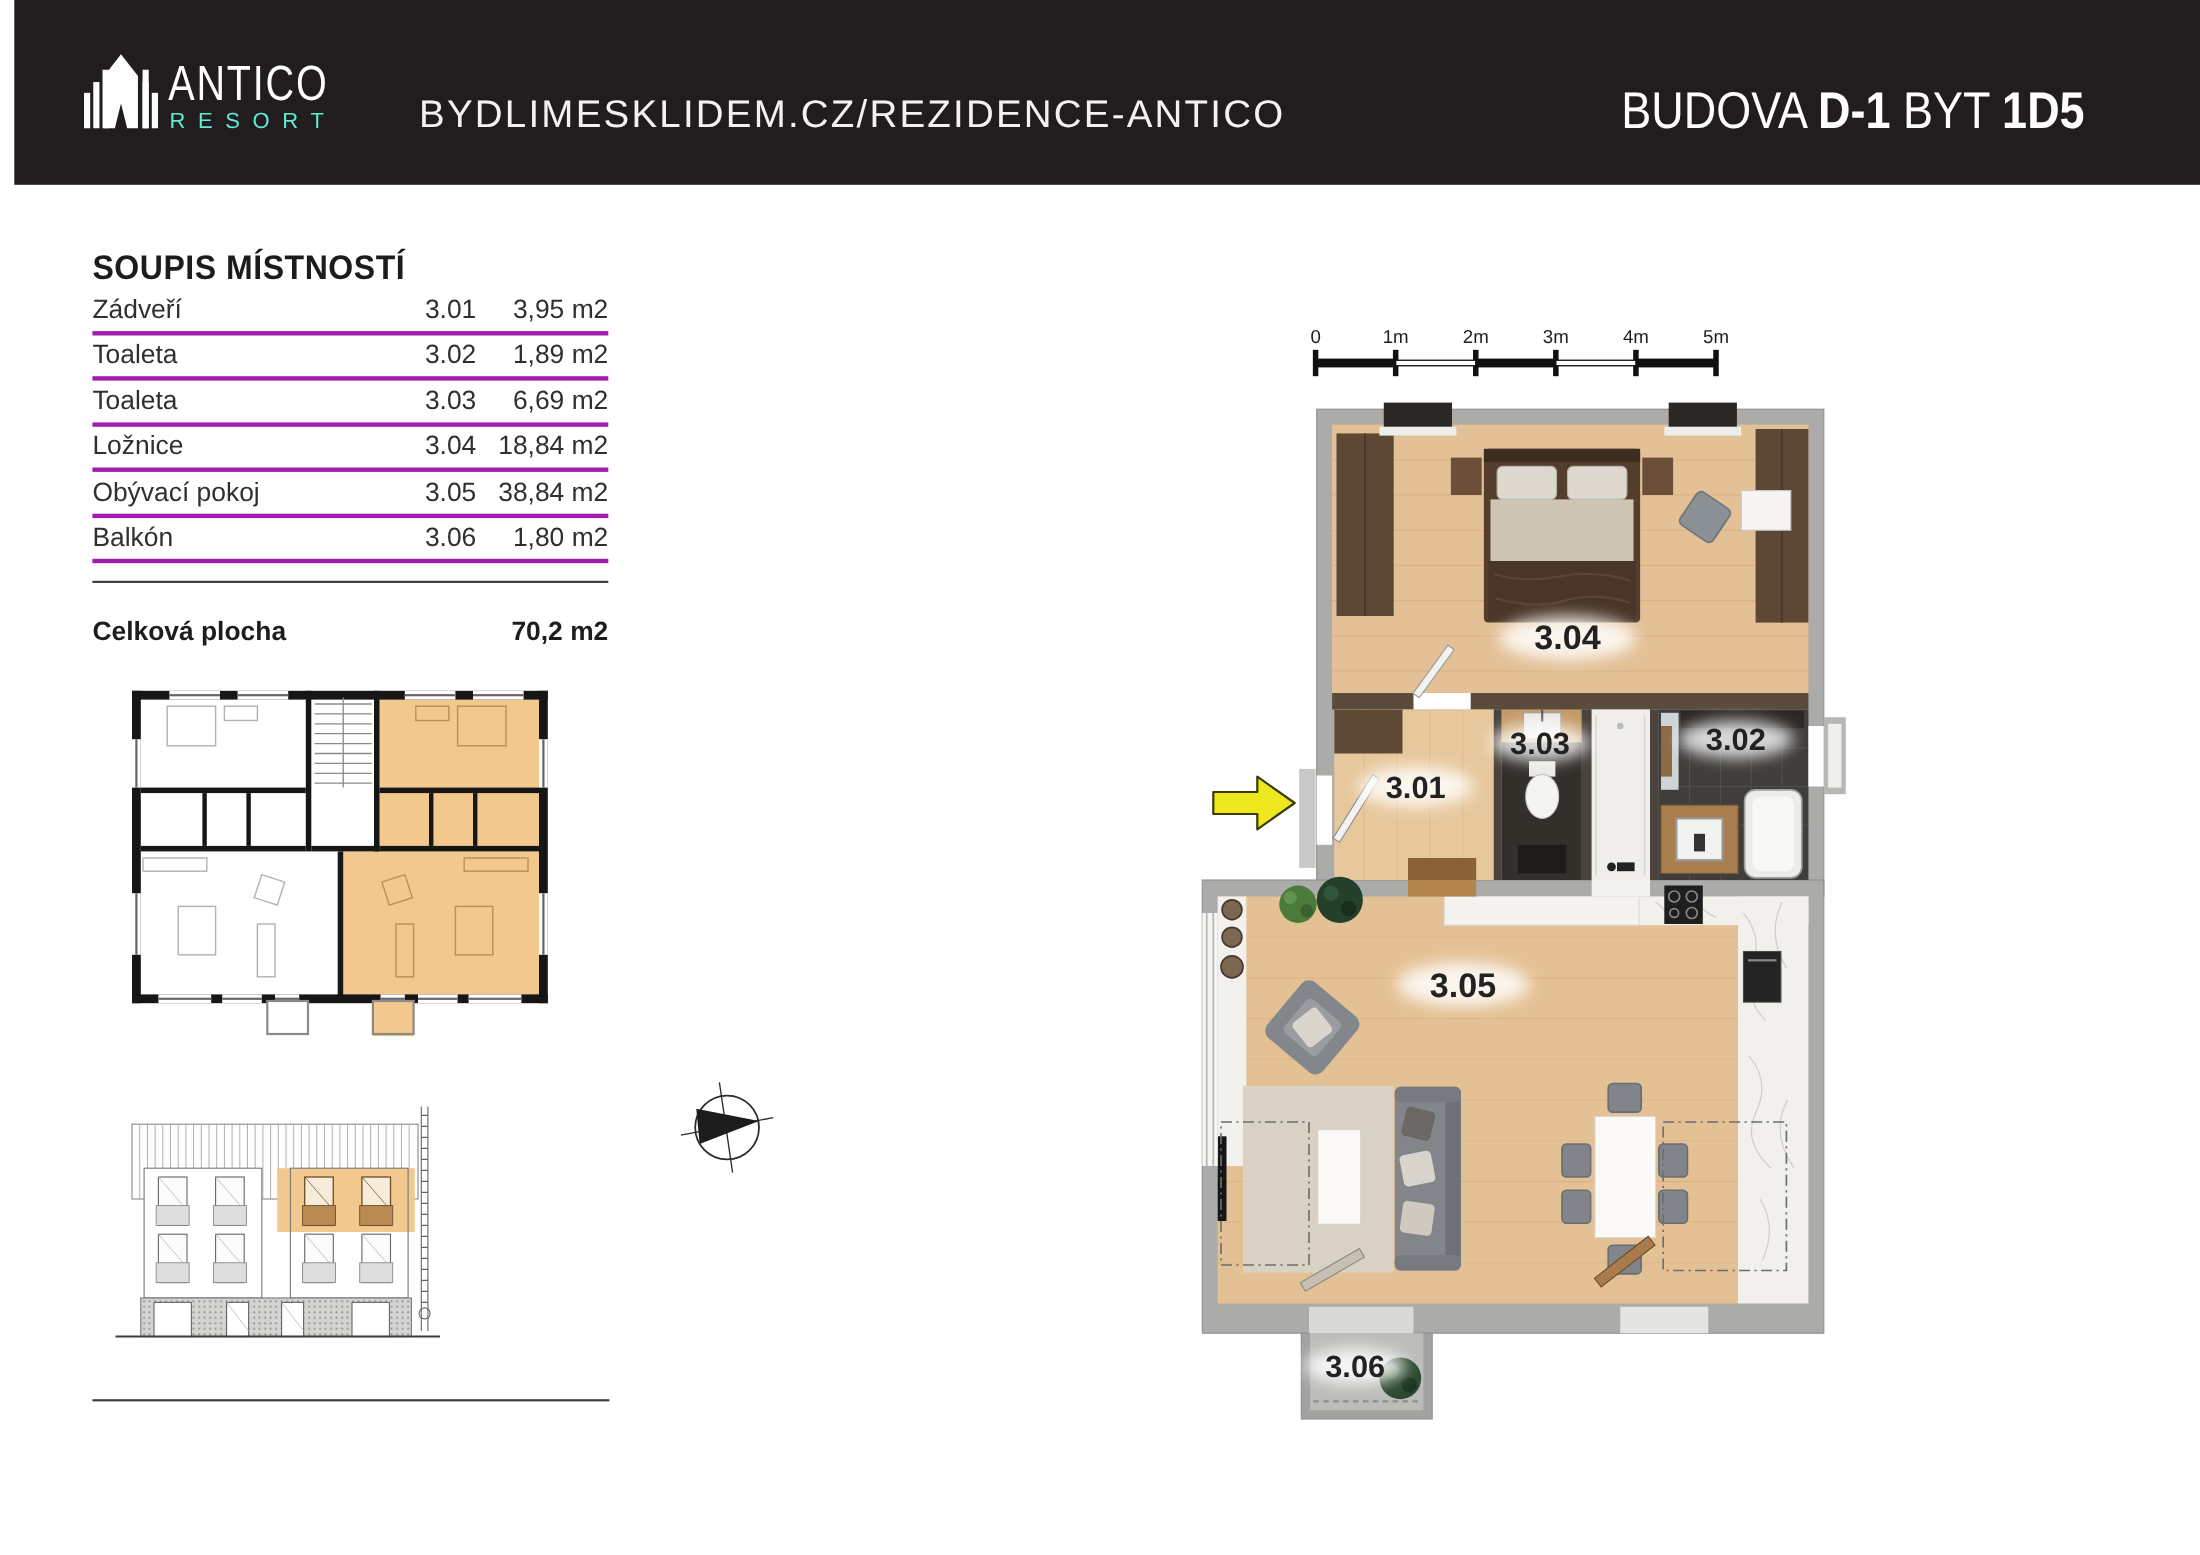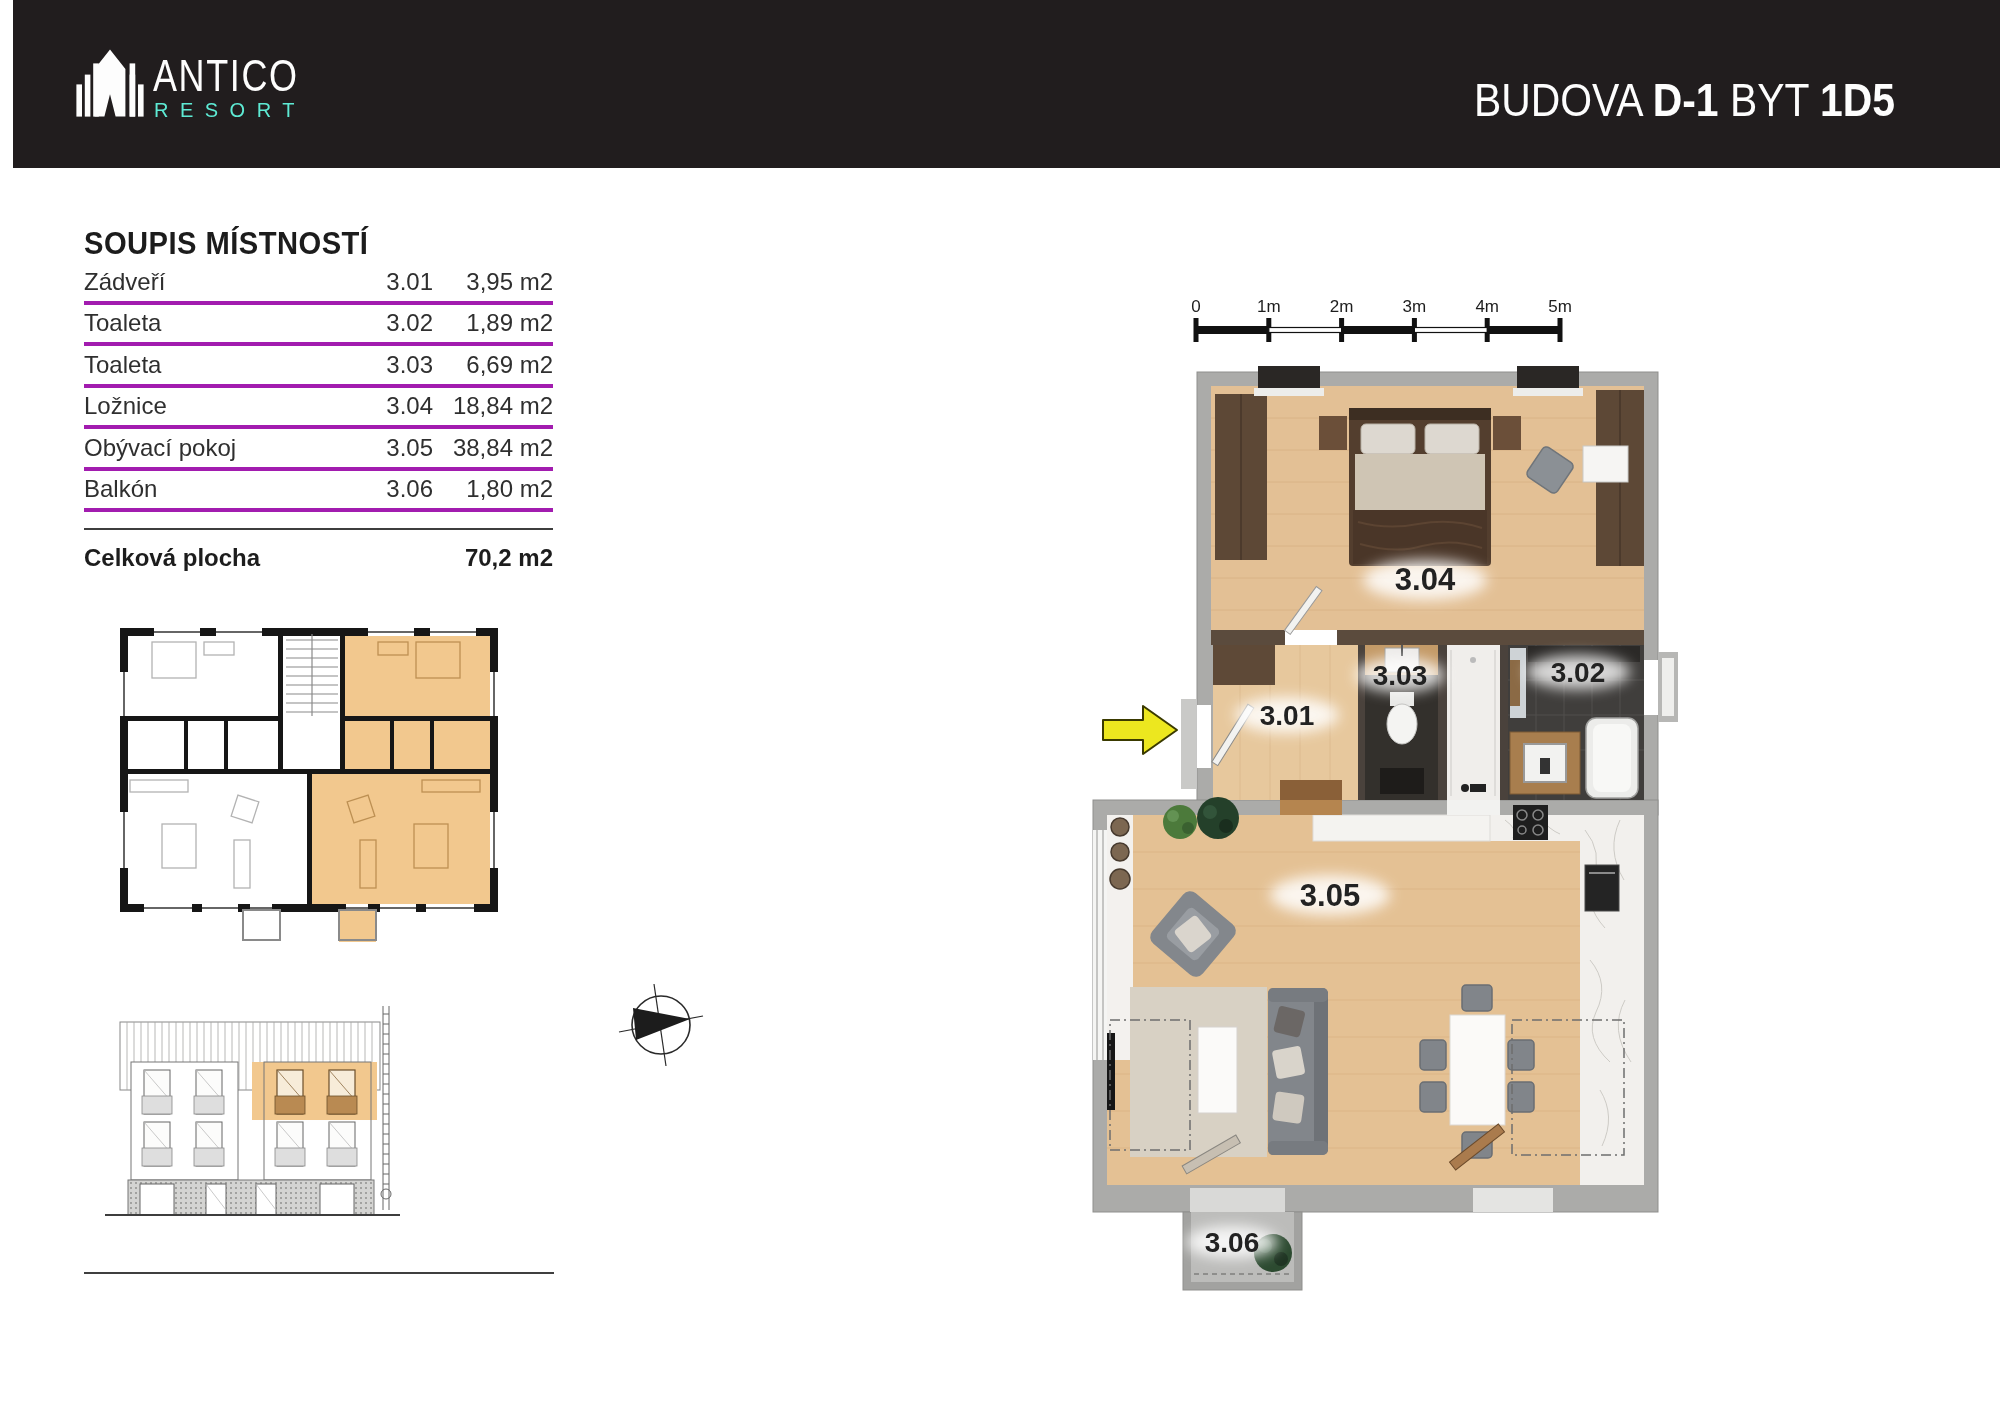"BYDLIMESKLIDEM.CZ/REZIDENCE-ANTICO" div.abs { html: none -> <div>BYDLIMESKLIDEM.CZ/REZIDENCE-ANTICO</div> }
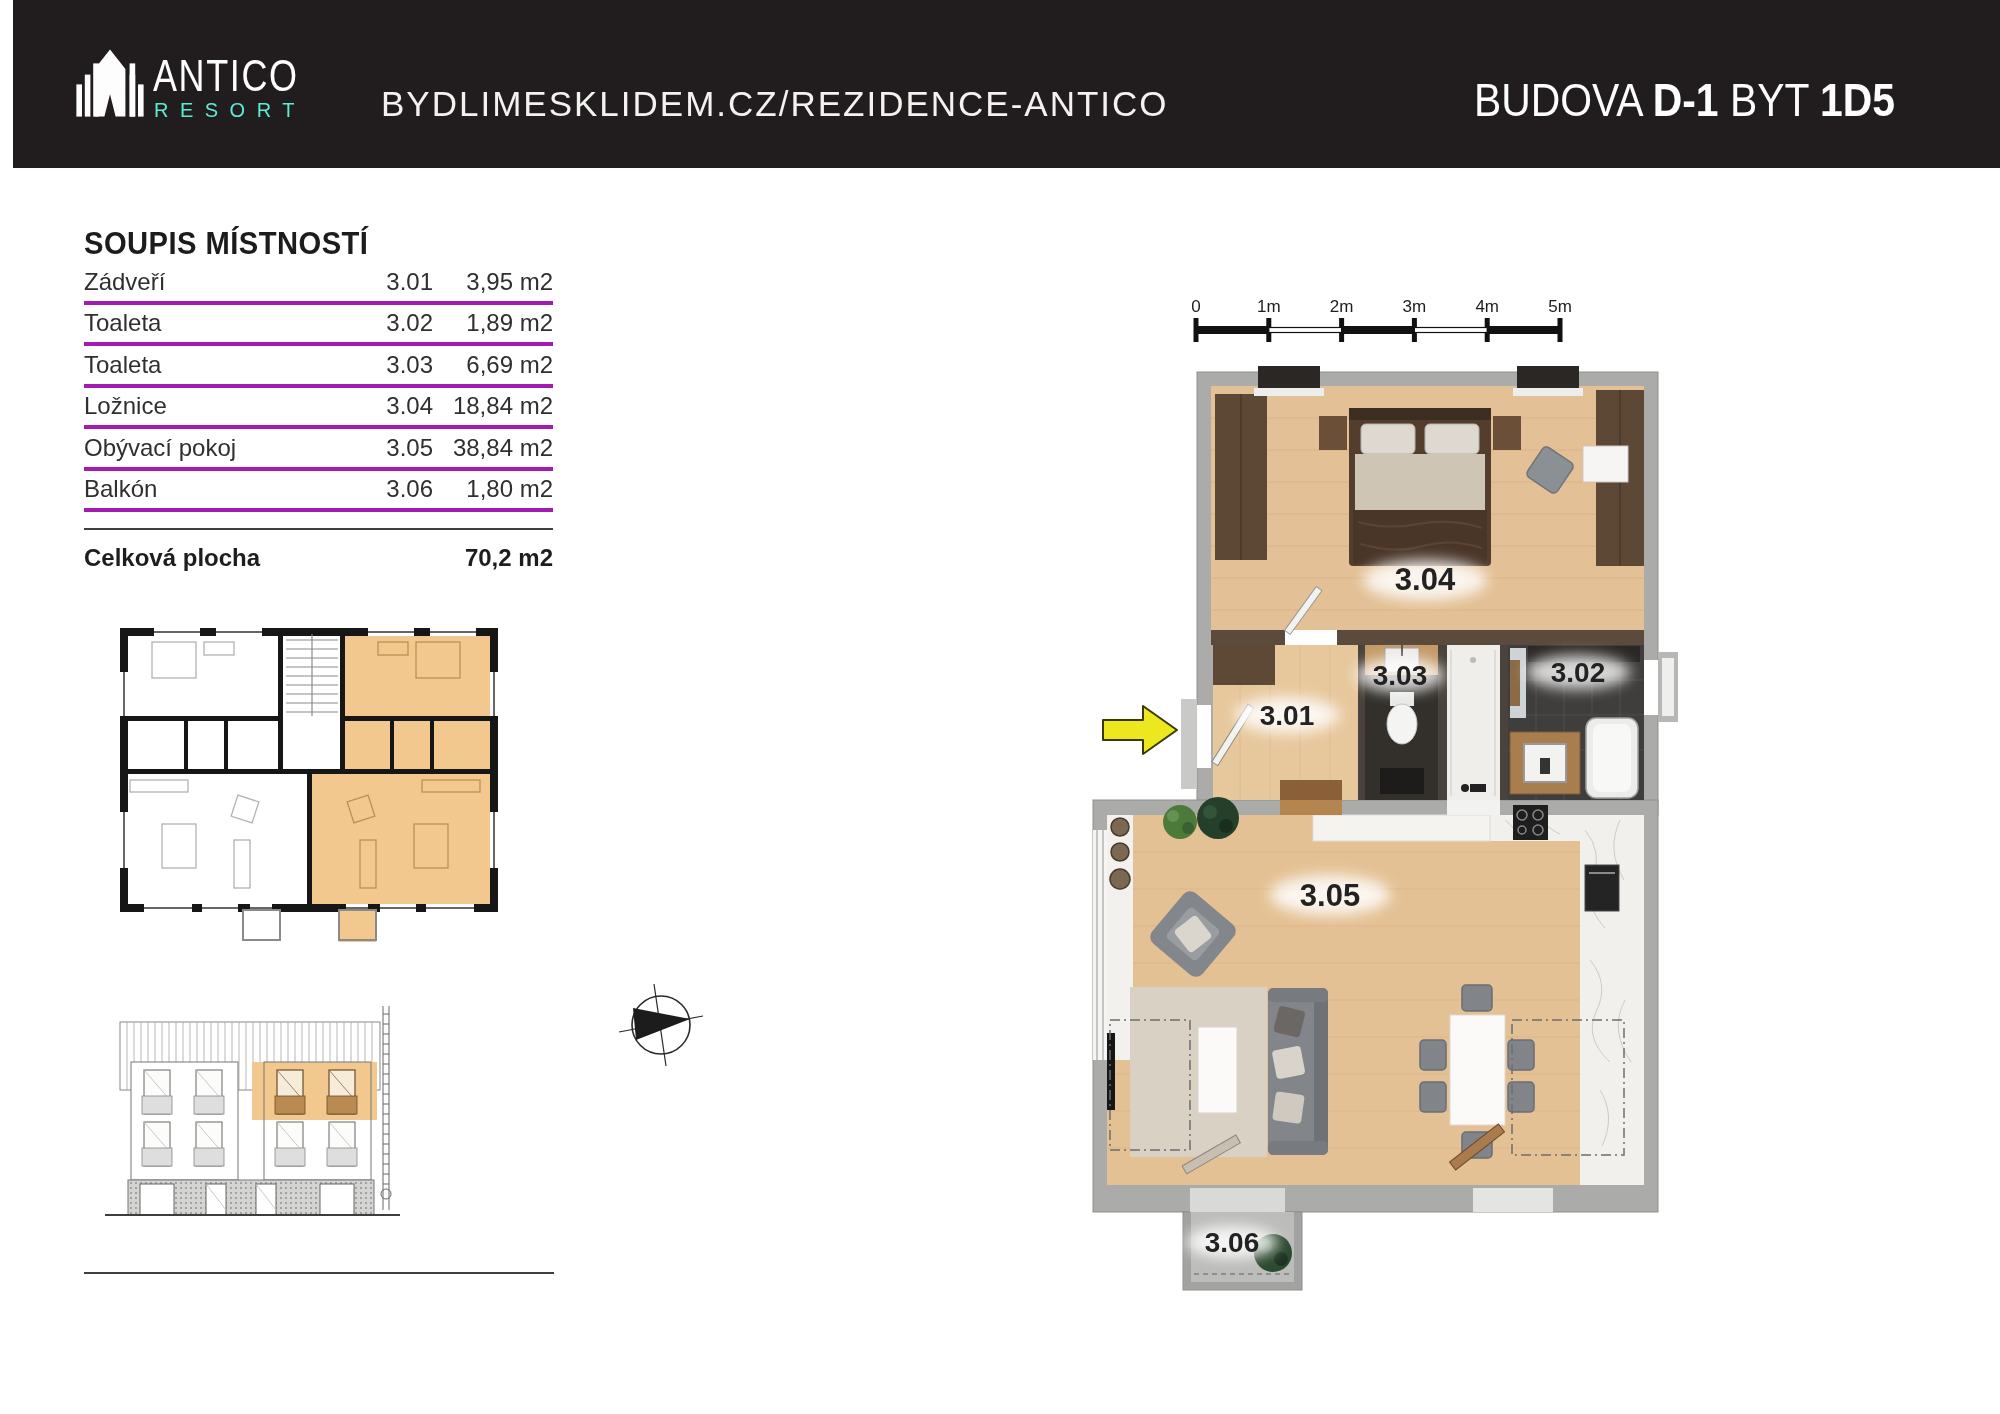"Celková plocha" .total { padding-top: 14px -> 31px }
